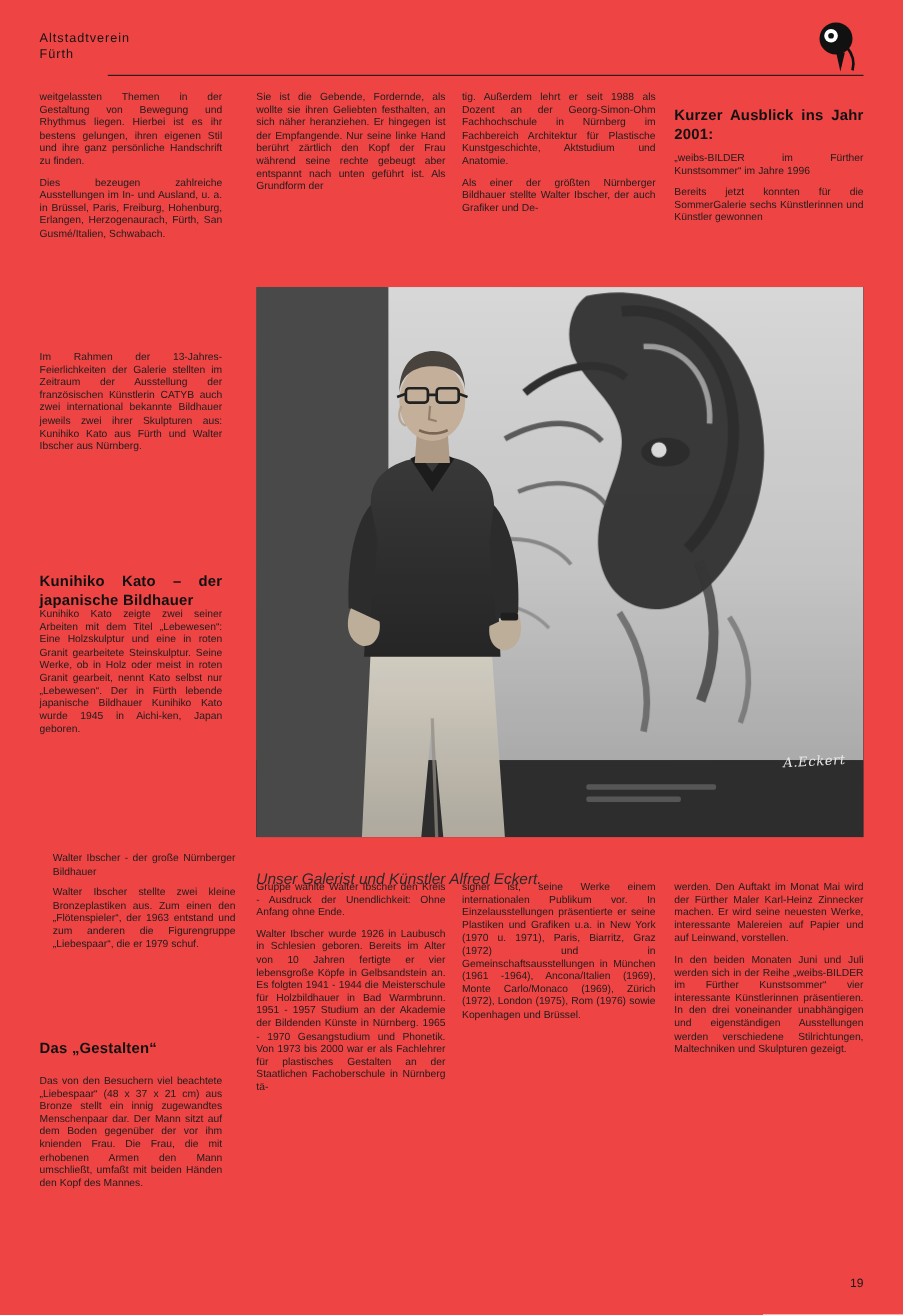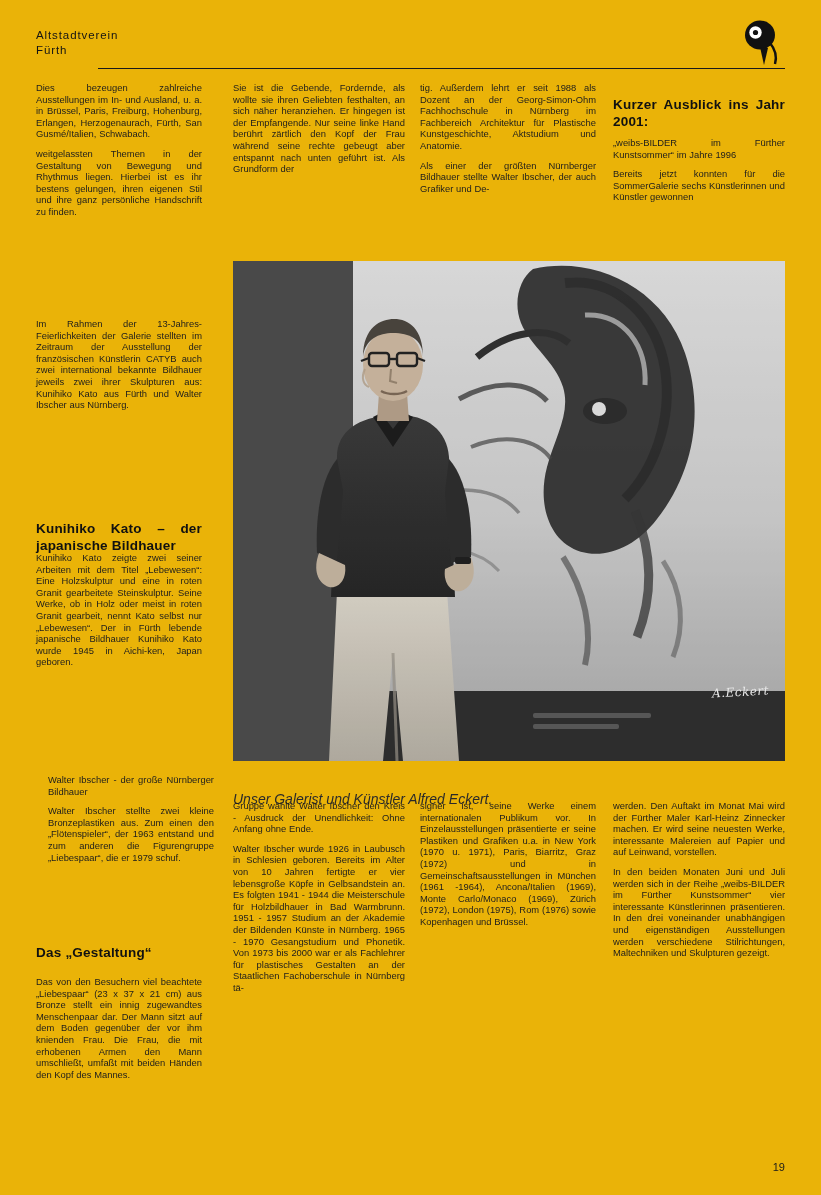"Altstadtverein" .page { background: #eab308 -> #ef4444 }
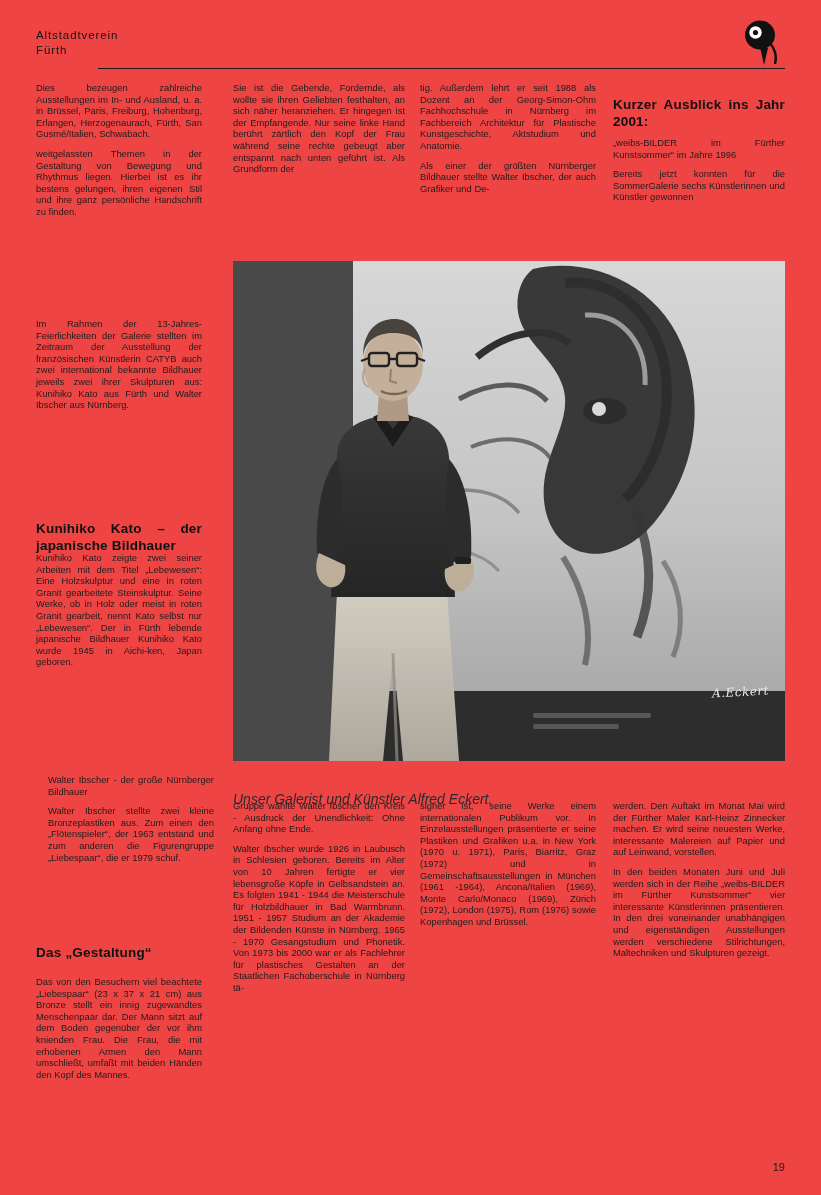"Dies bezeugen zahlreiche Ausstellungen" p { order: before "weitgelassten Themen in der Gestaltung" -> after "weitgelassten Themen in der Gestaltung" }
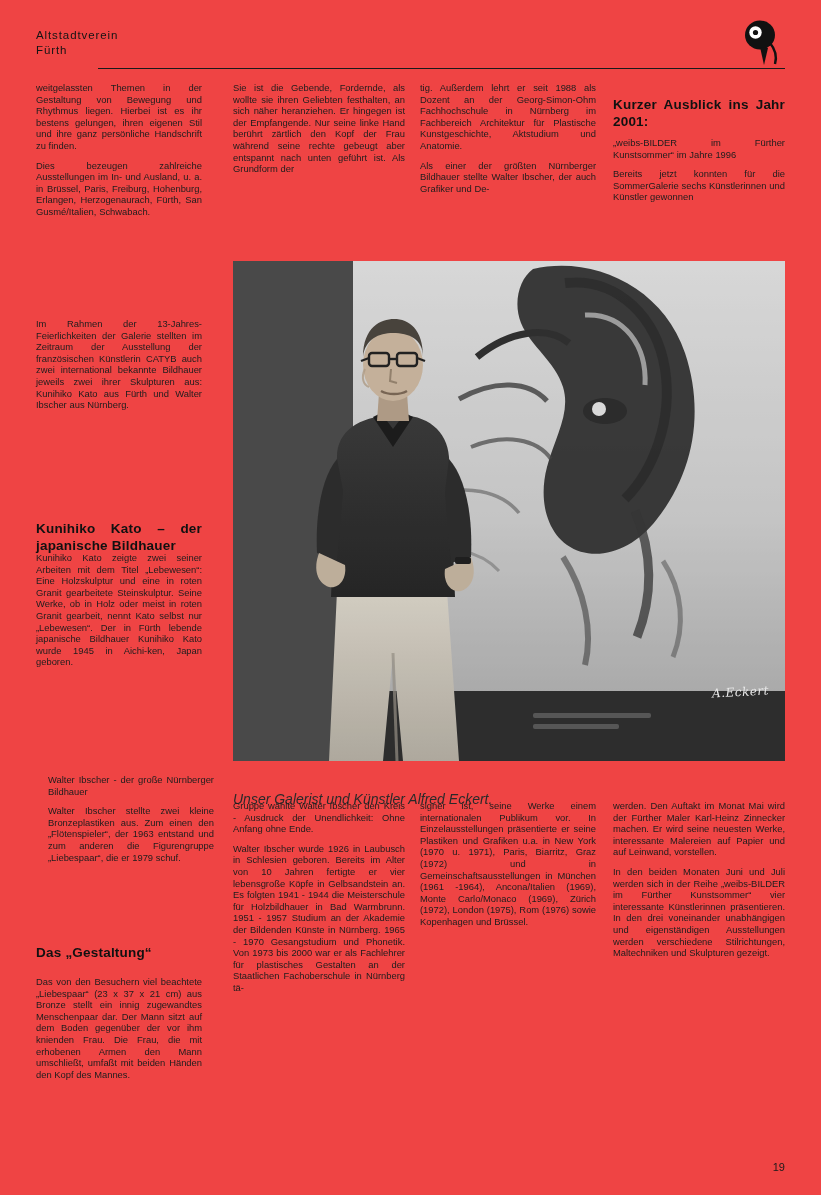"Das „Gestaltung“" h2.sub { text: Gestaltung -> Gestalten }
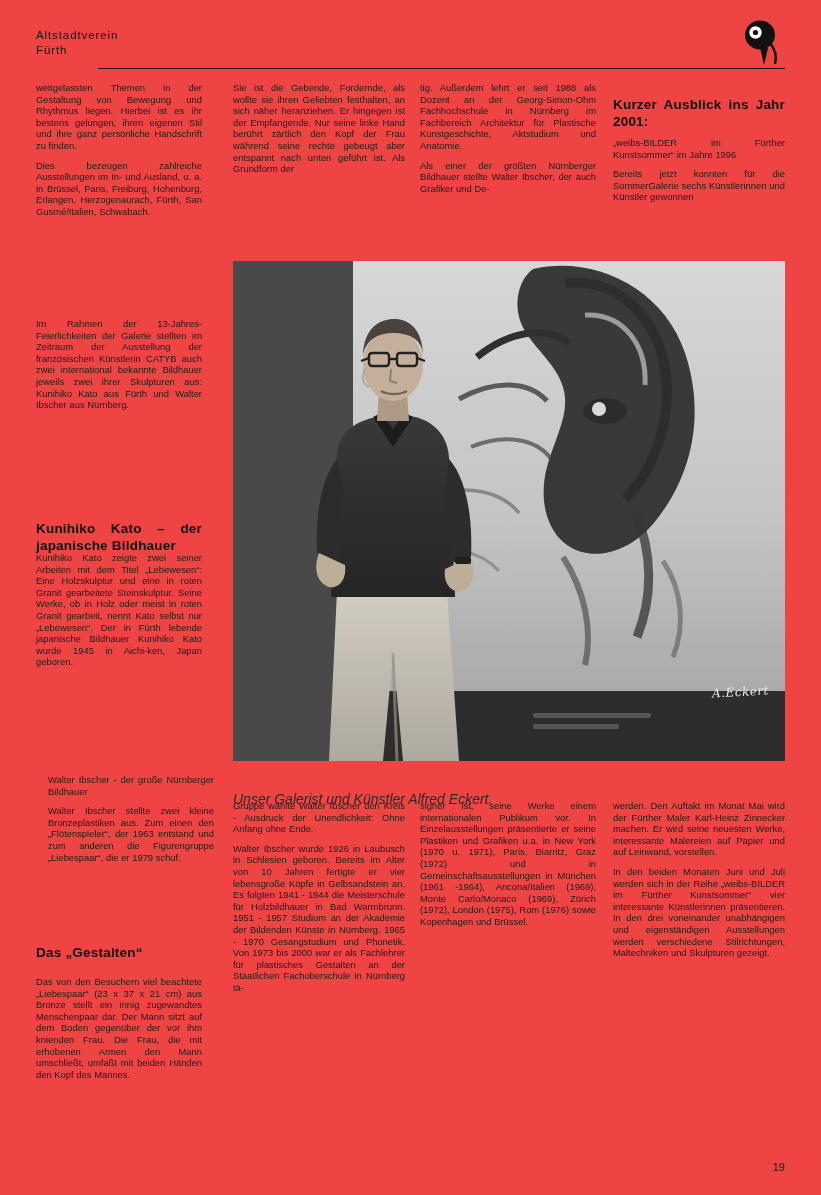"Das von den Besuchern viel" p { text: 23 -> 48 }
